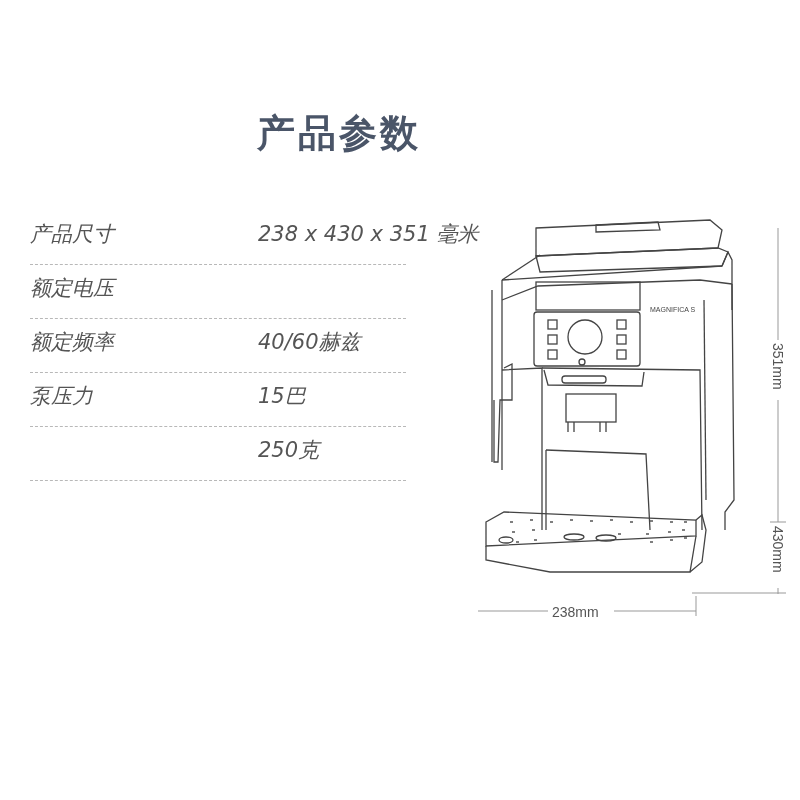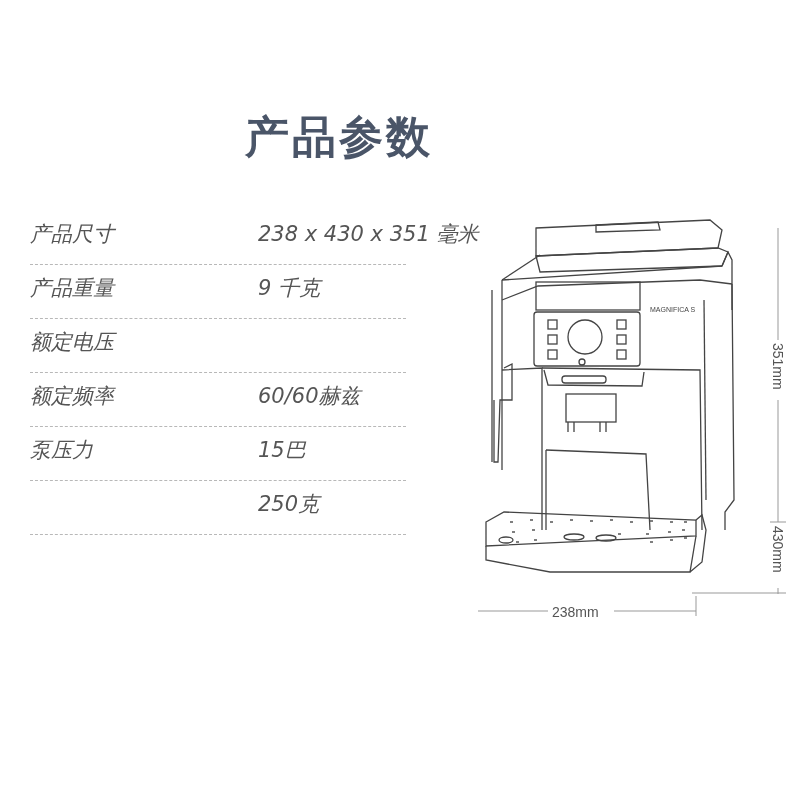"产品参数" .title { font-size: 44px -> 38px }
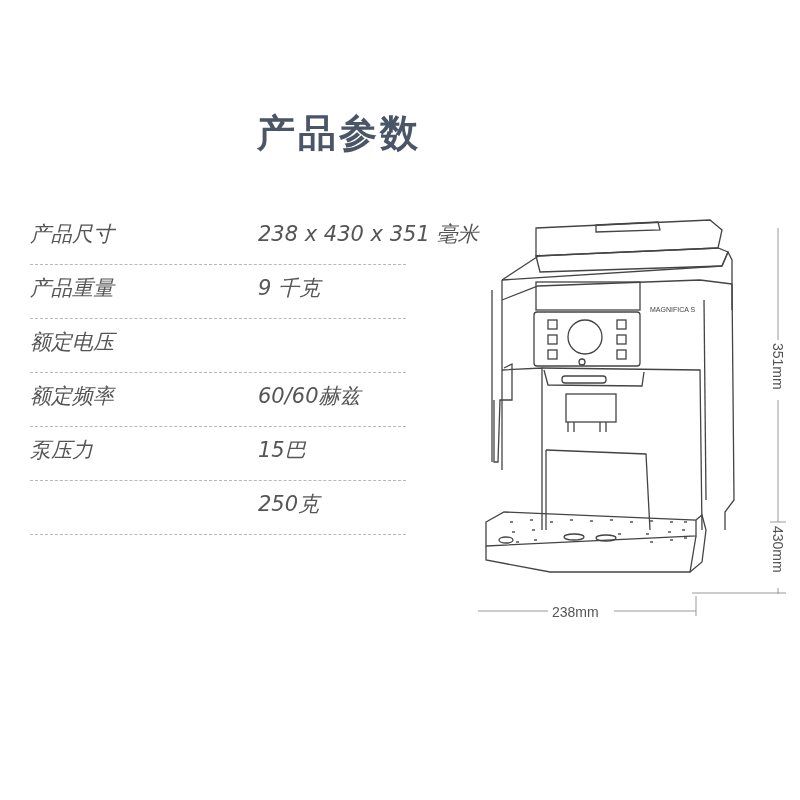"产品重量" div.spec-row { html: <div> <span>产品重量</span> <span>9 千克</span> </div> -> none }
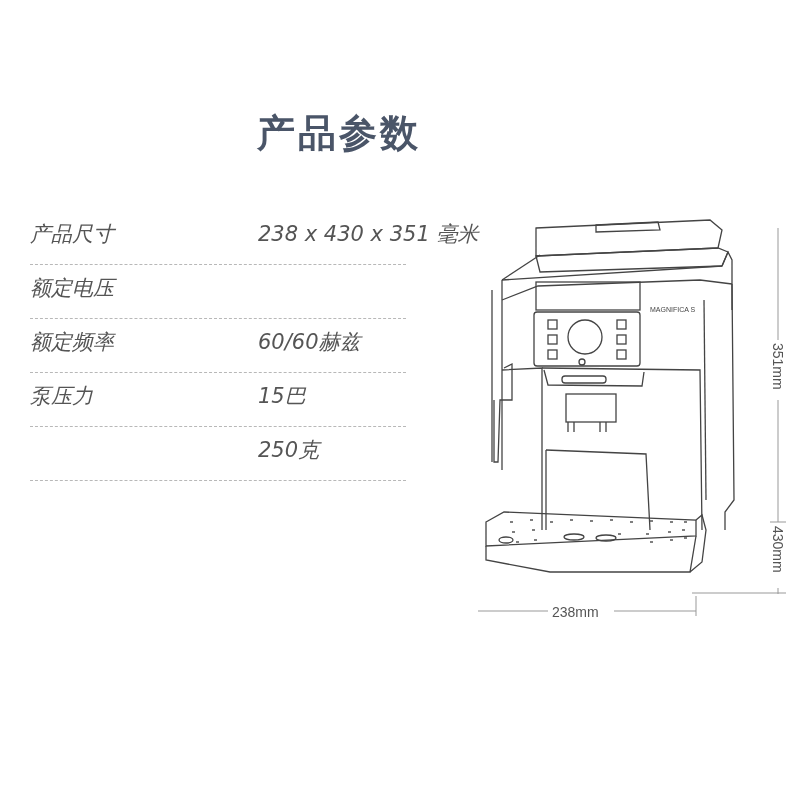"60/60赫兹" span.spec-value { text: 60/60 -> 40/60 }
